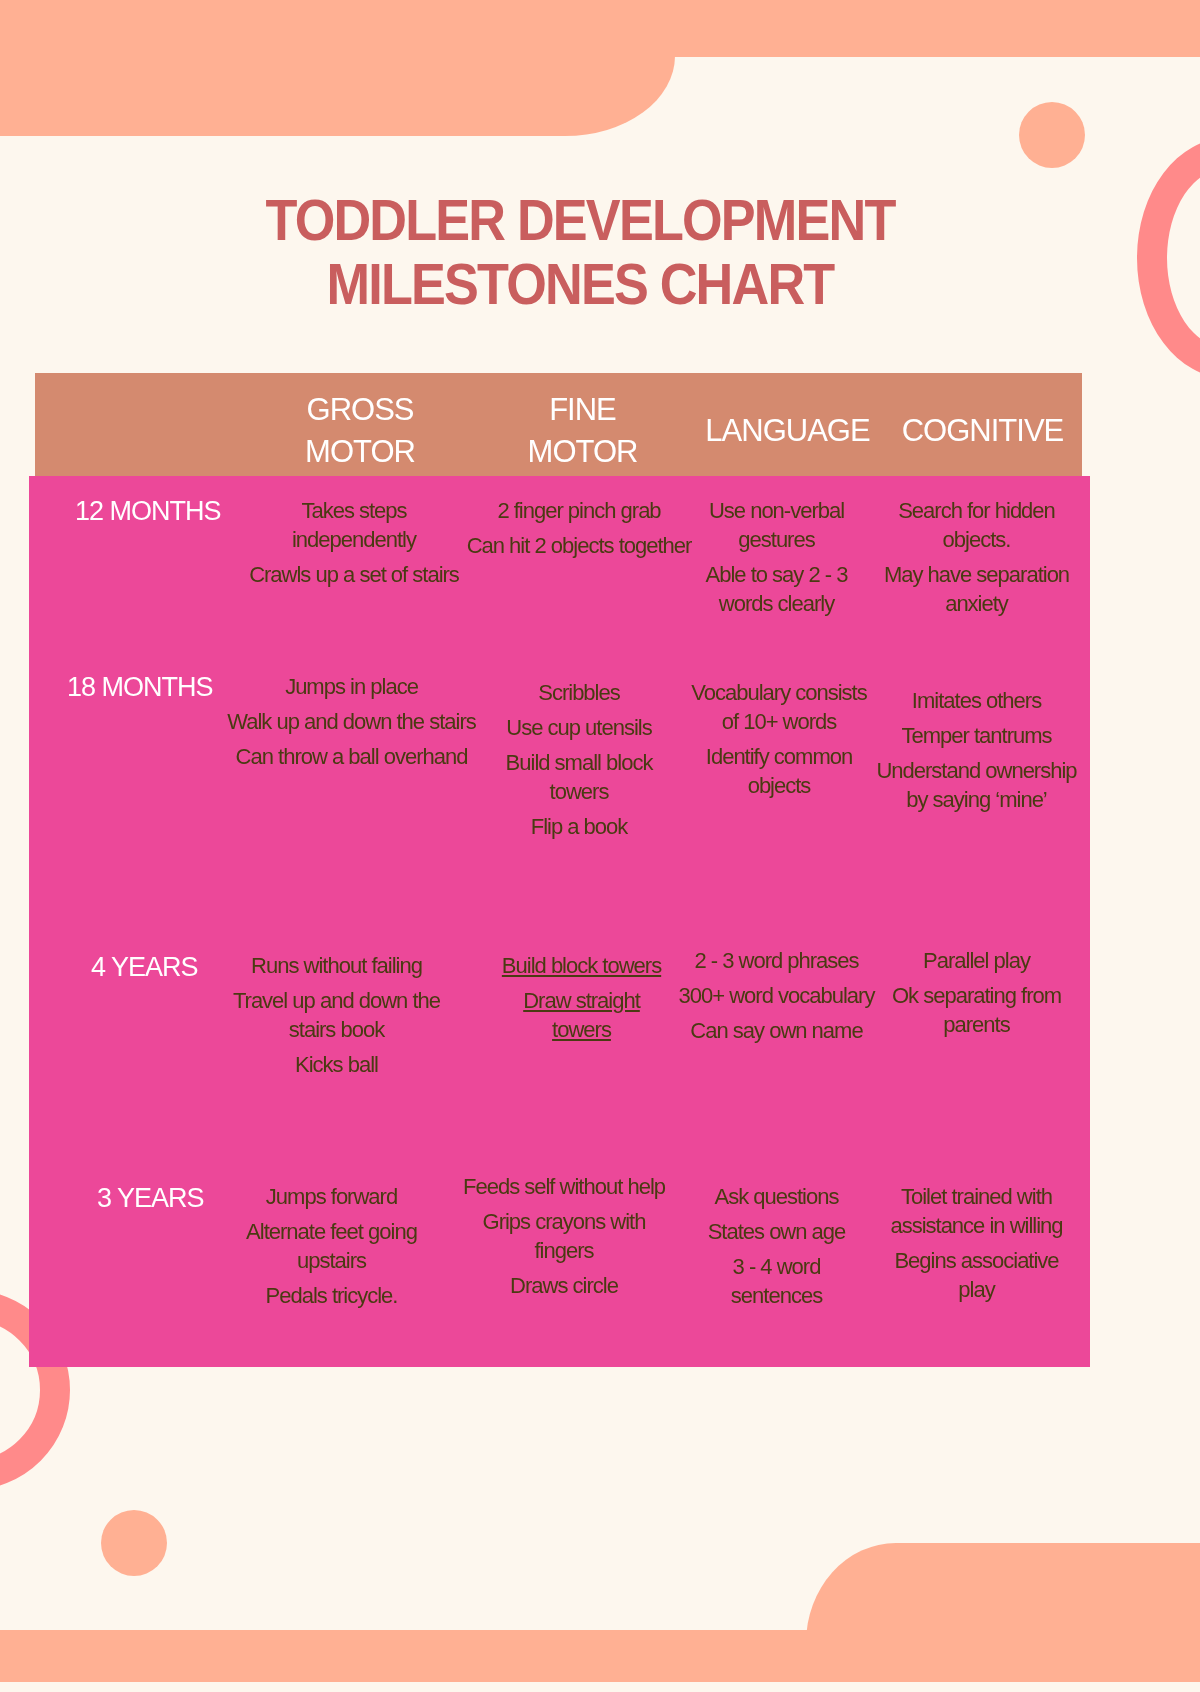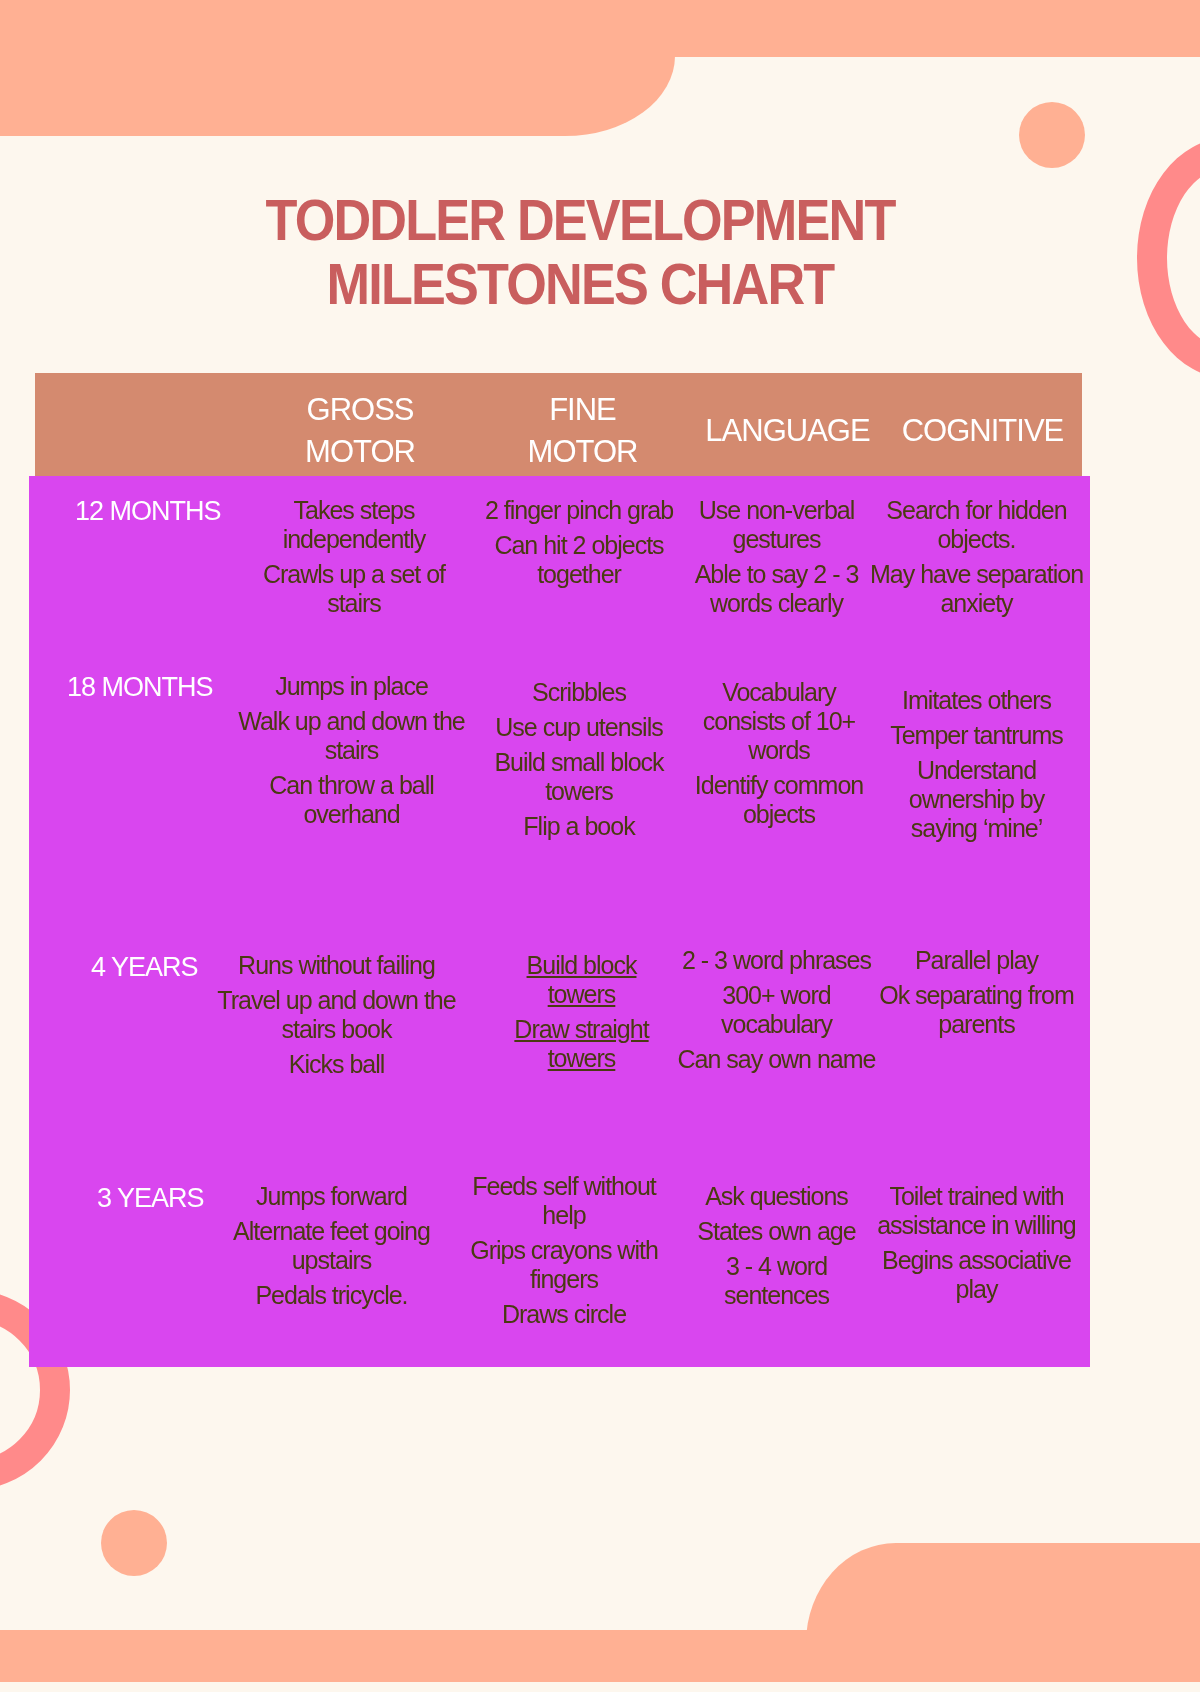"12 MONTHS" .table-body { background: #d946ef -> #ec4899 }
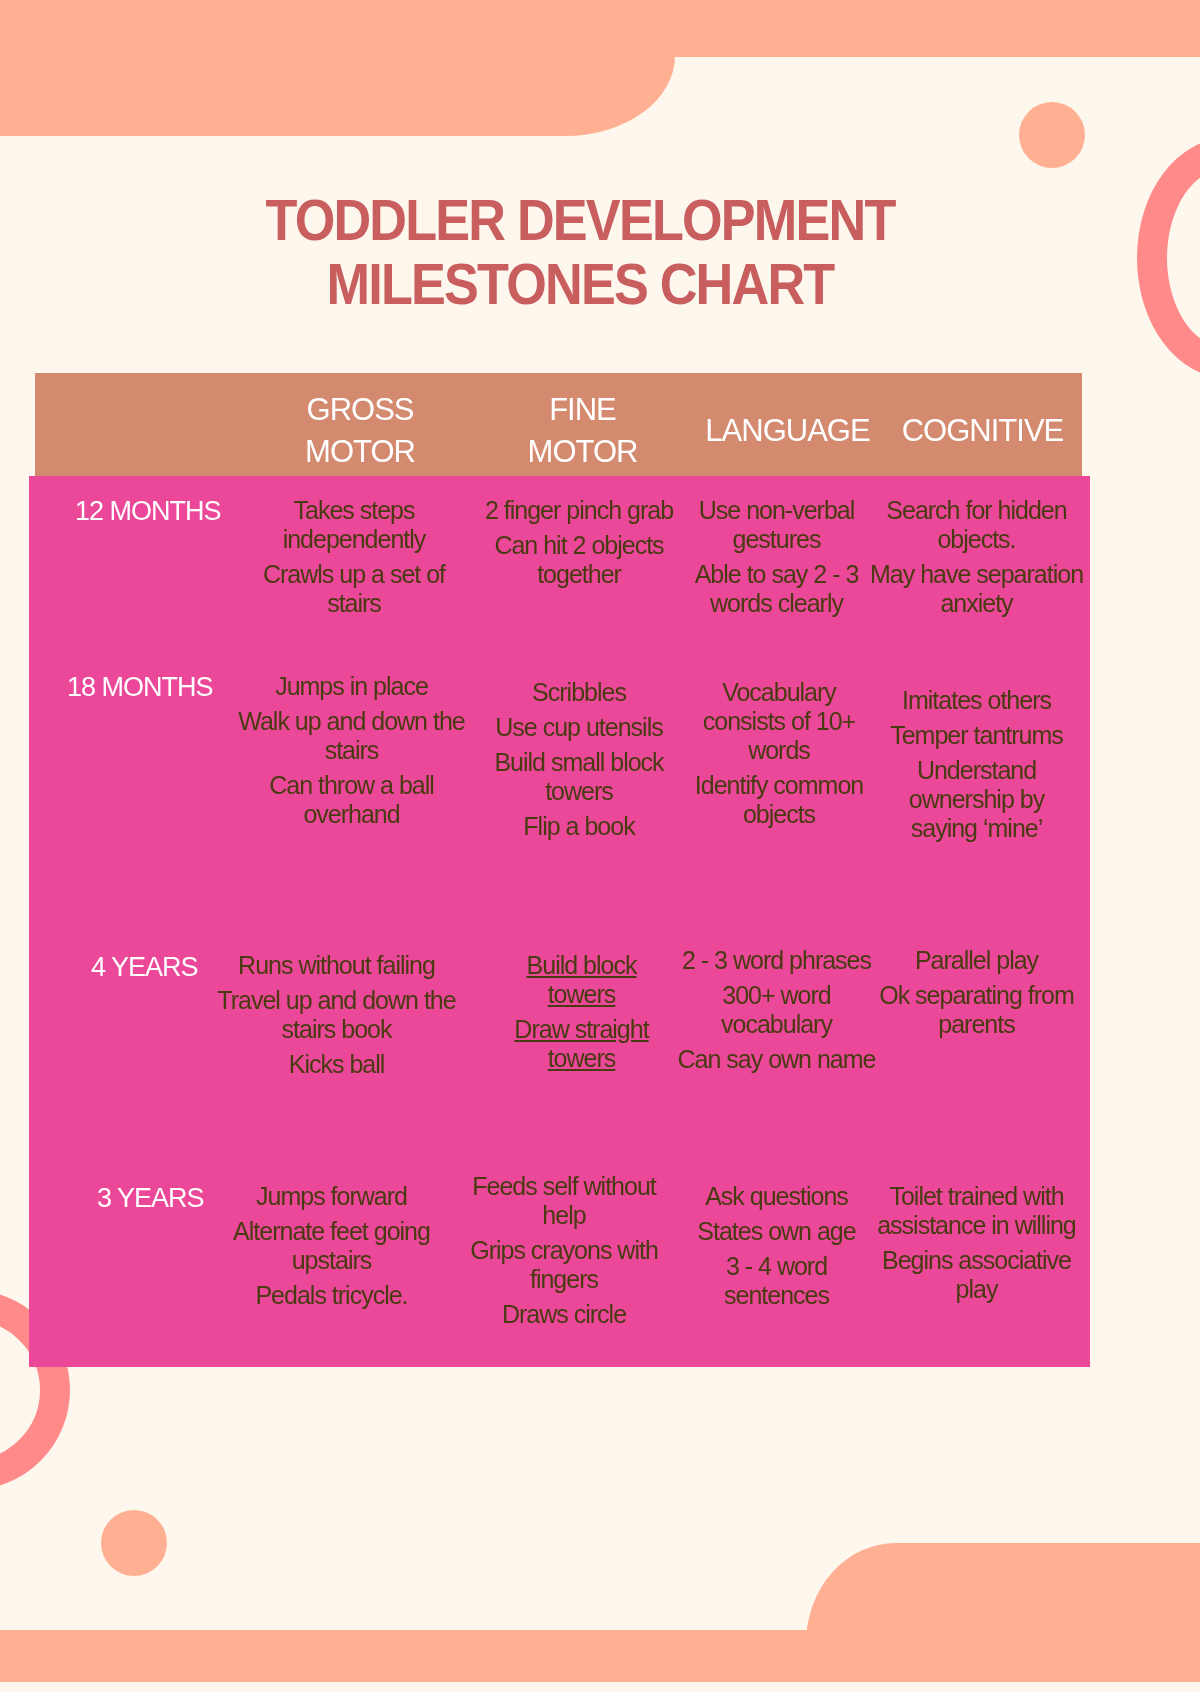"Takes steps independently" .cell { font-size: 25px -> 22px }
